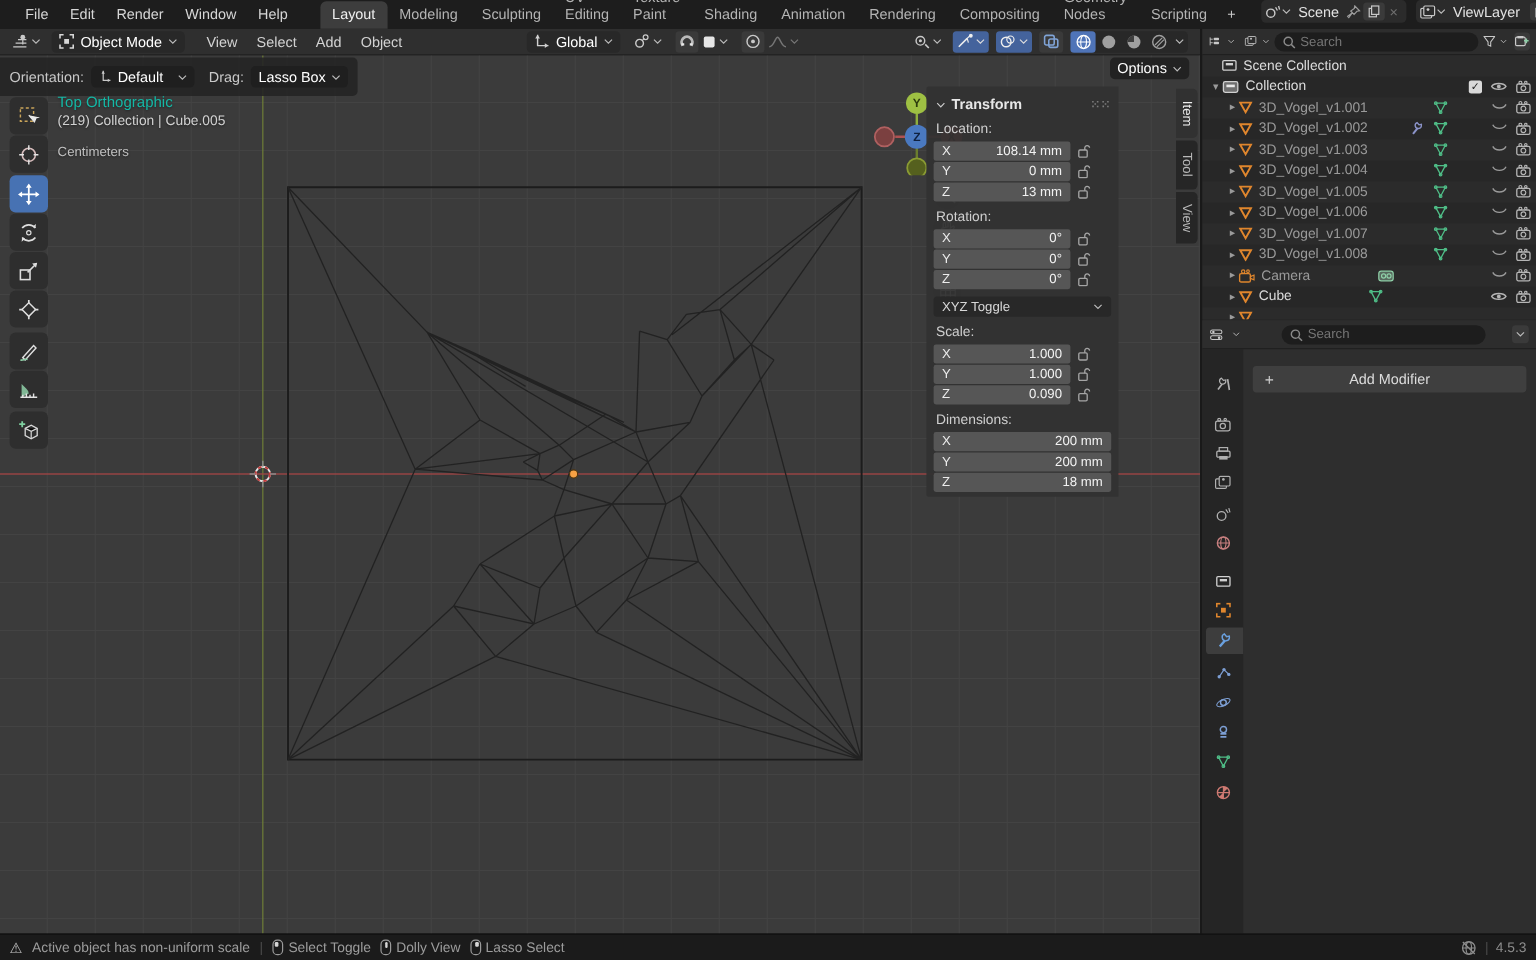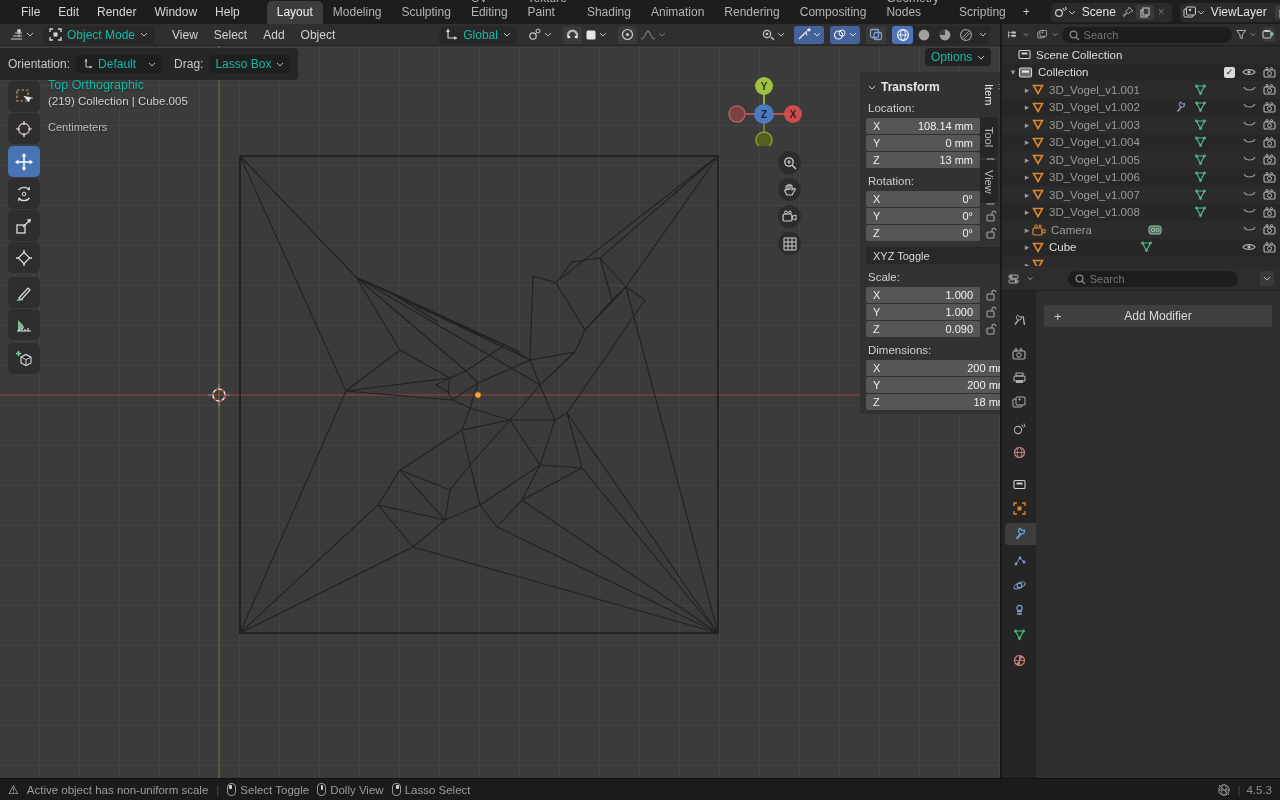"File" #topbar { align-items: center -> none }
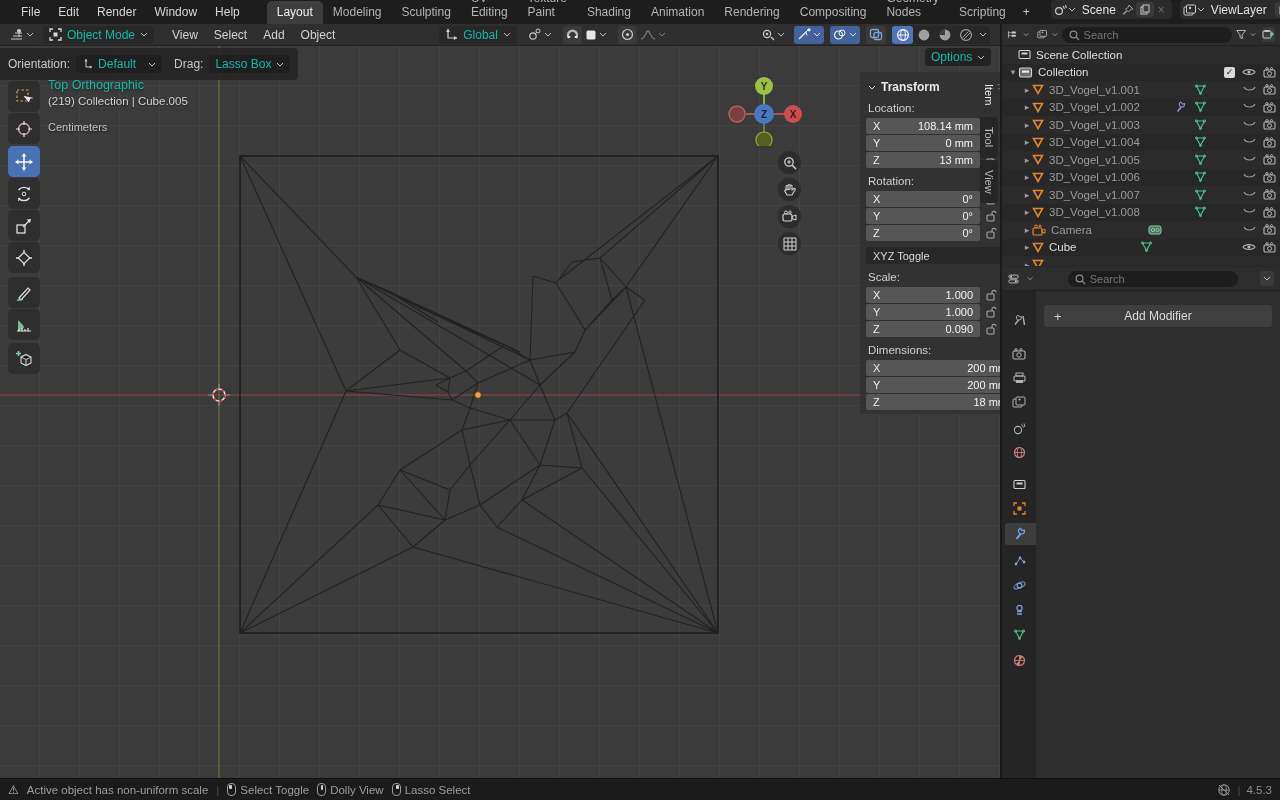"Object Mode" .pill .lbl { color: #14b8a6 -> #ffffff }
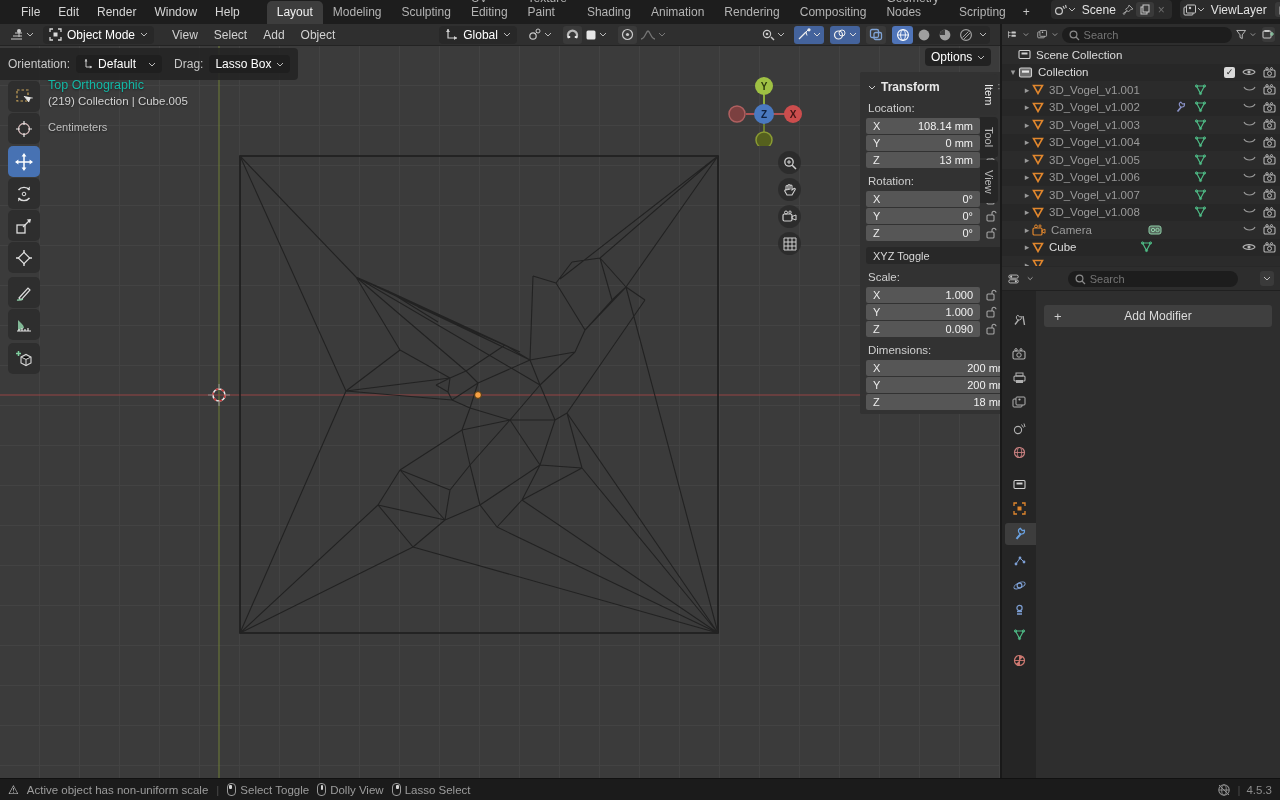"Transform" #npanel { left: 860px -> 772px }
